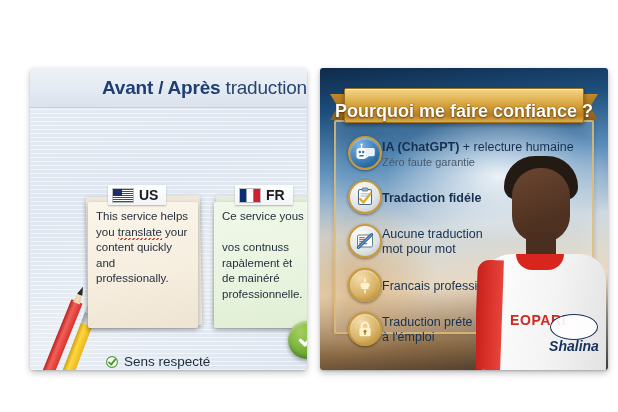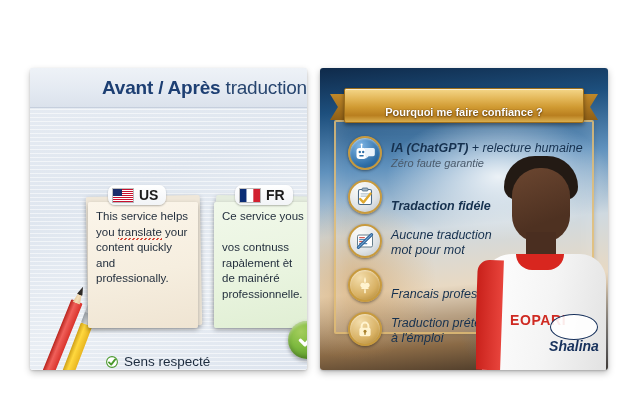"Pourquoi me faire confiance ?" .ribbon-text { font-size: 11px -> 18px }
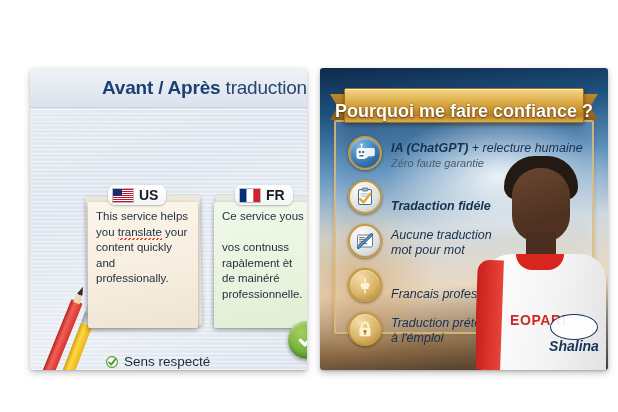"IA (ChatGPT) + relecture humaine" .feature { align-items: flex-end -> center; font-style: italic -> none; gap: 9px -> none }
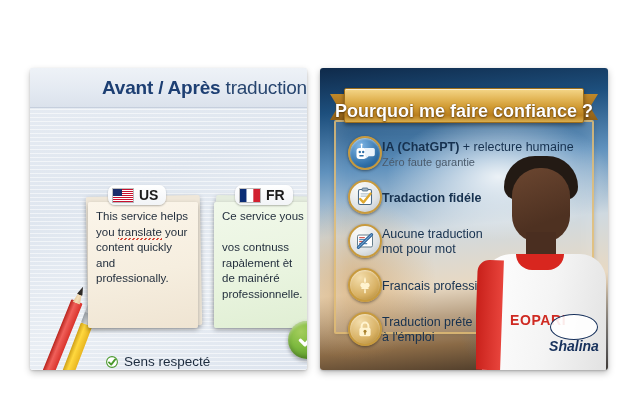"US" .tab { border-radius: 7px -> 1px }
